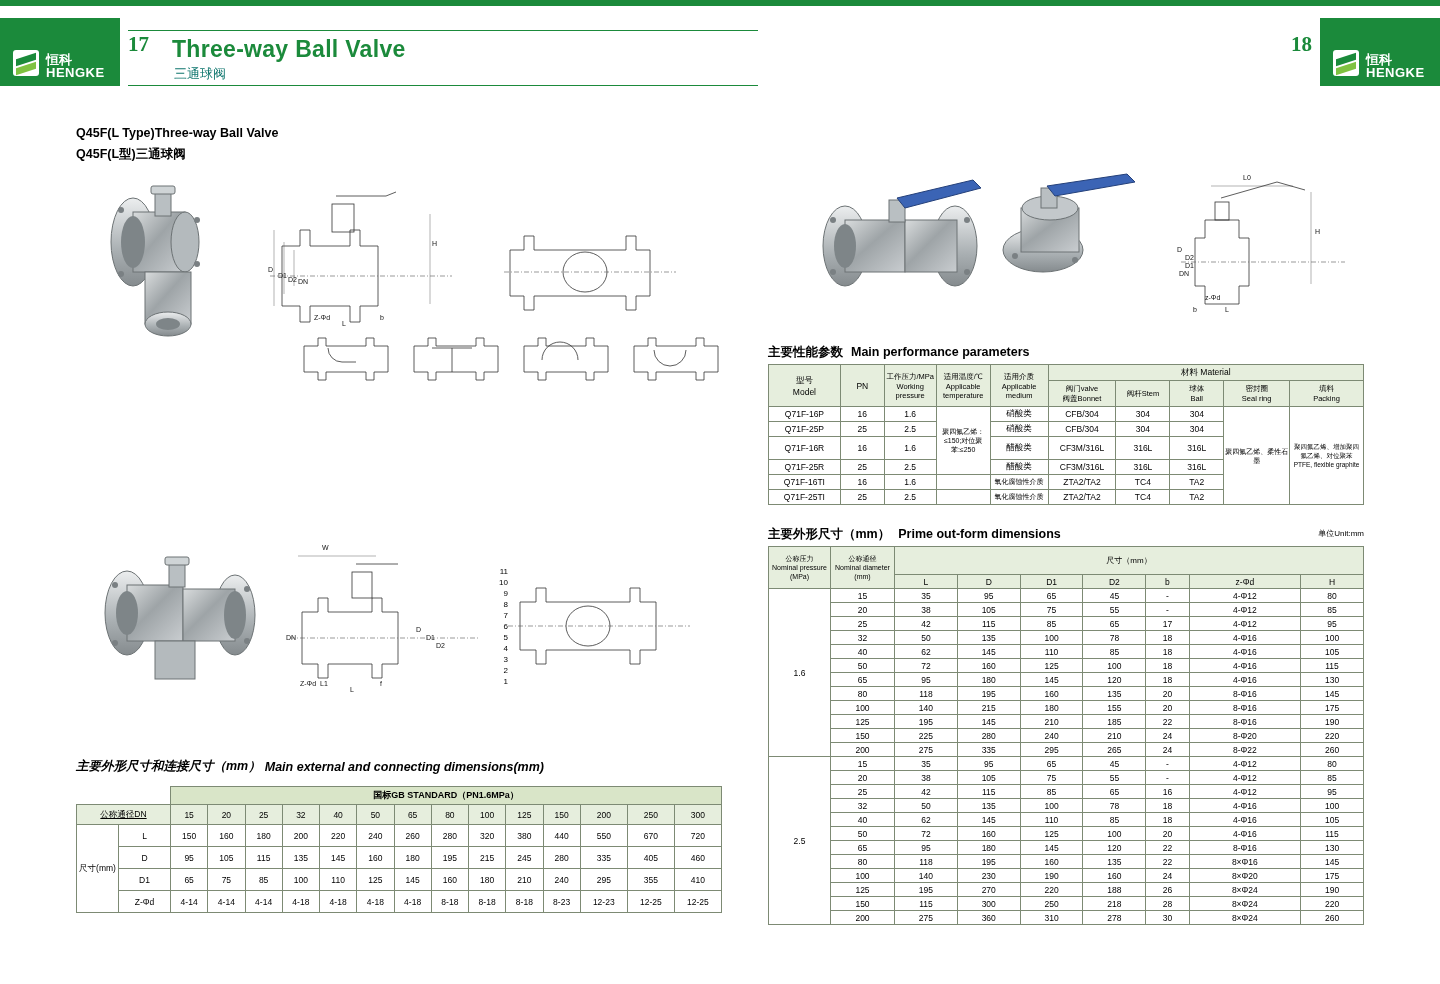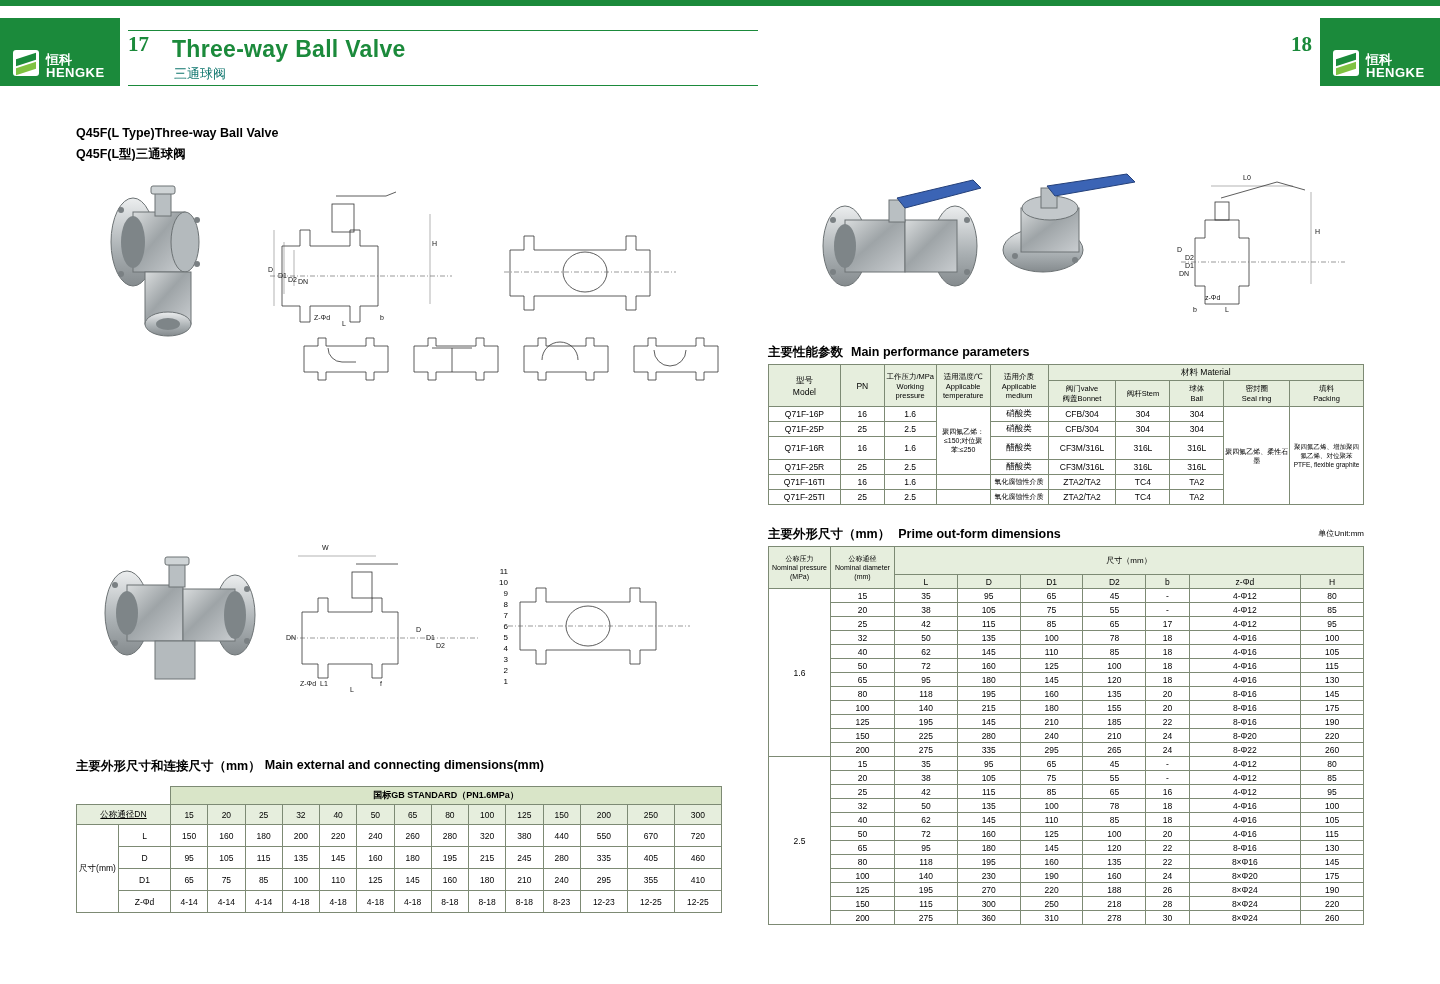"主要外形尺寸和连接尺寸（mm）" div { align-items: flex-start -> center; font-style: none -> italic }
